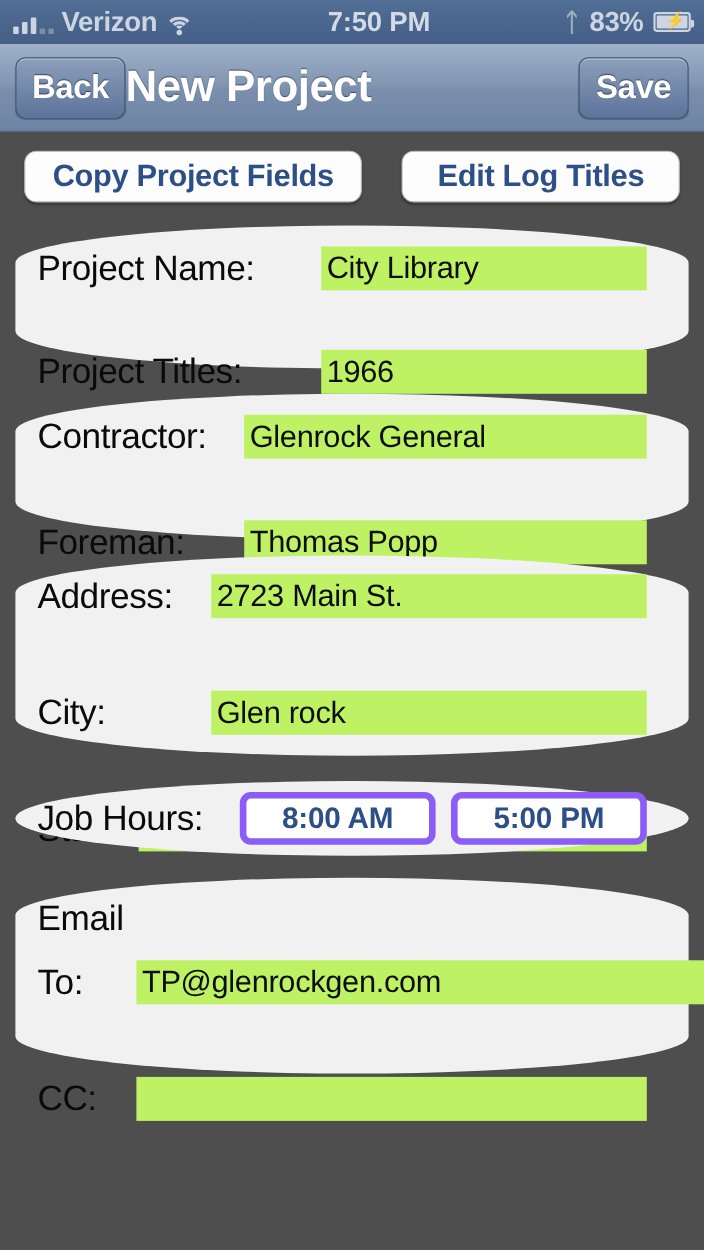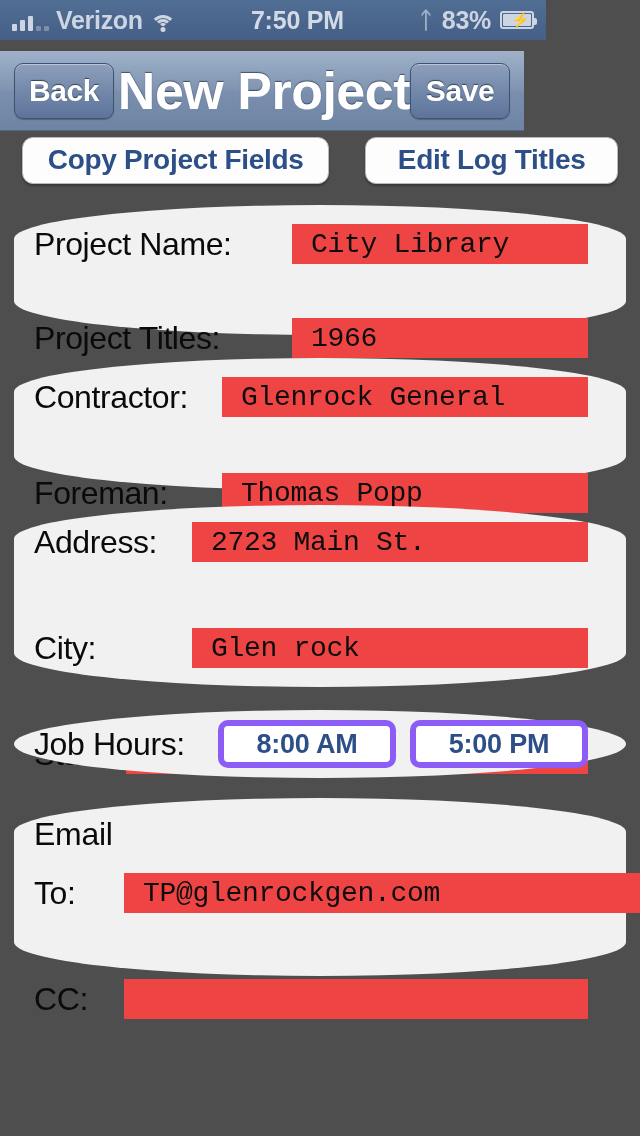"Verizon" #status-bar { width: 546px -> 640px }
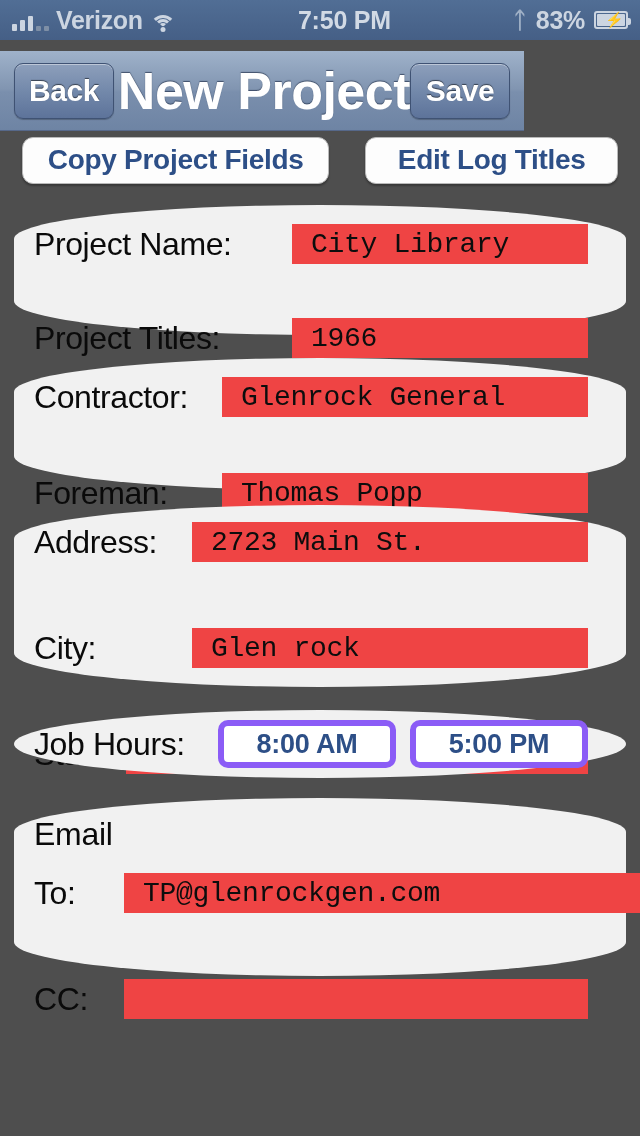"Back" #nav-bar { top: 51px -> 40px; width: 524px -> 640px }
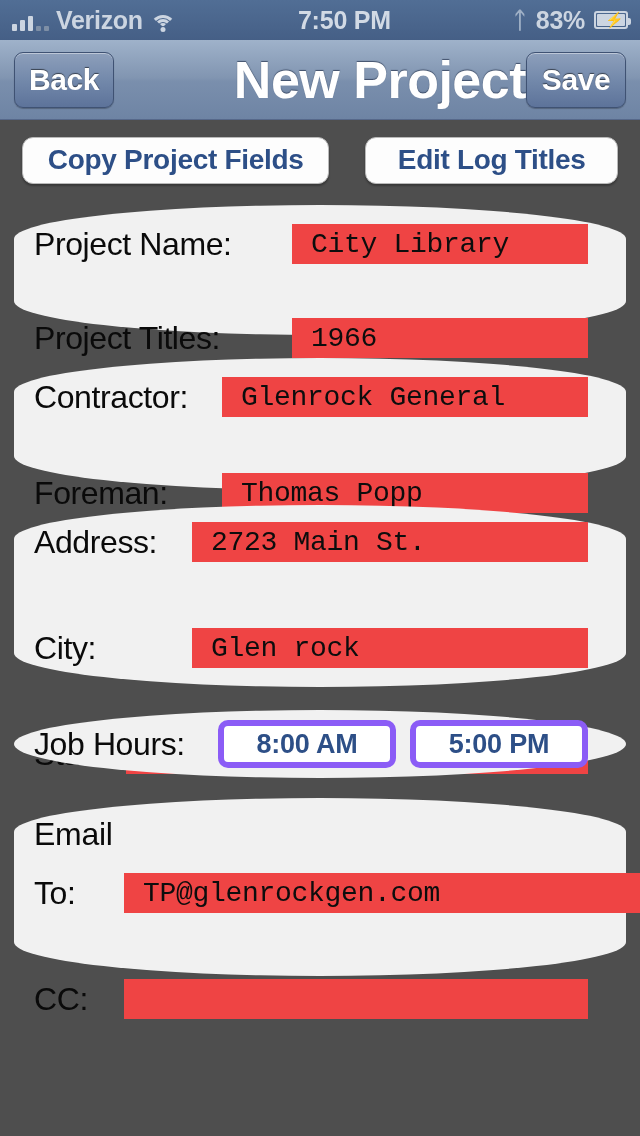"New Project" #nav-title { font-size: 52px -> 40px; text-align: right -> left }
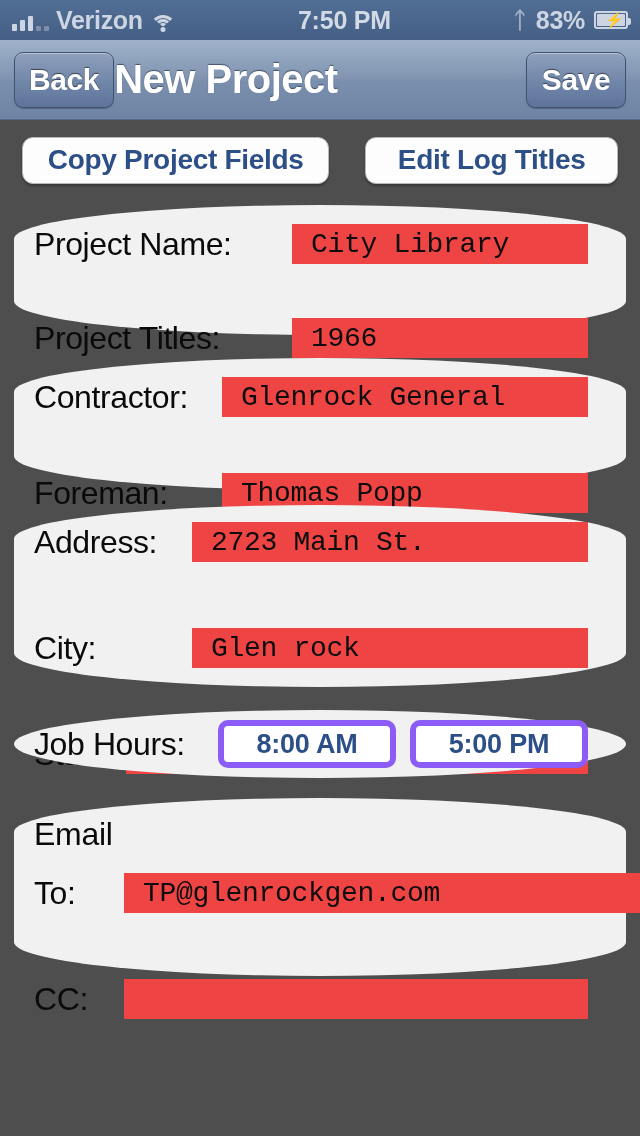"City Library" .field { background: #ef4444 -> #bef264; font-family: Liberation Mono, monospace -> none; padding-left: 19px -> 5px }
